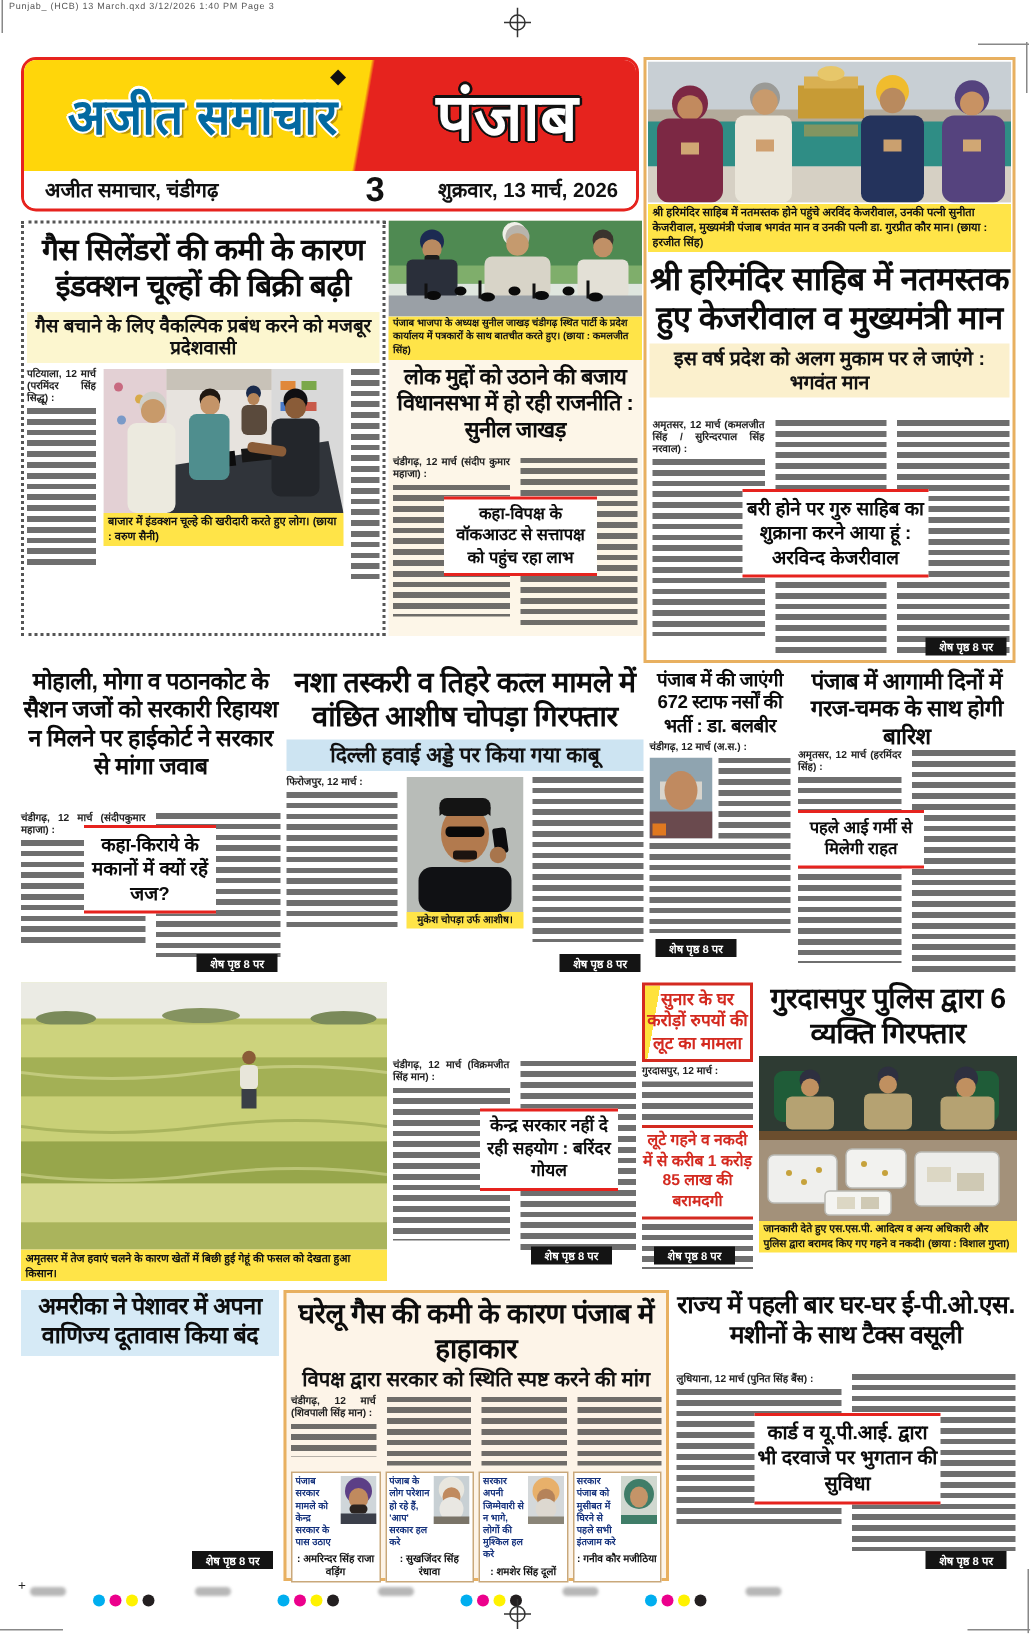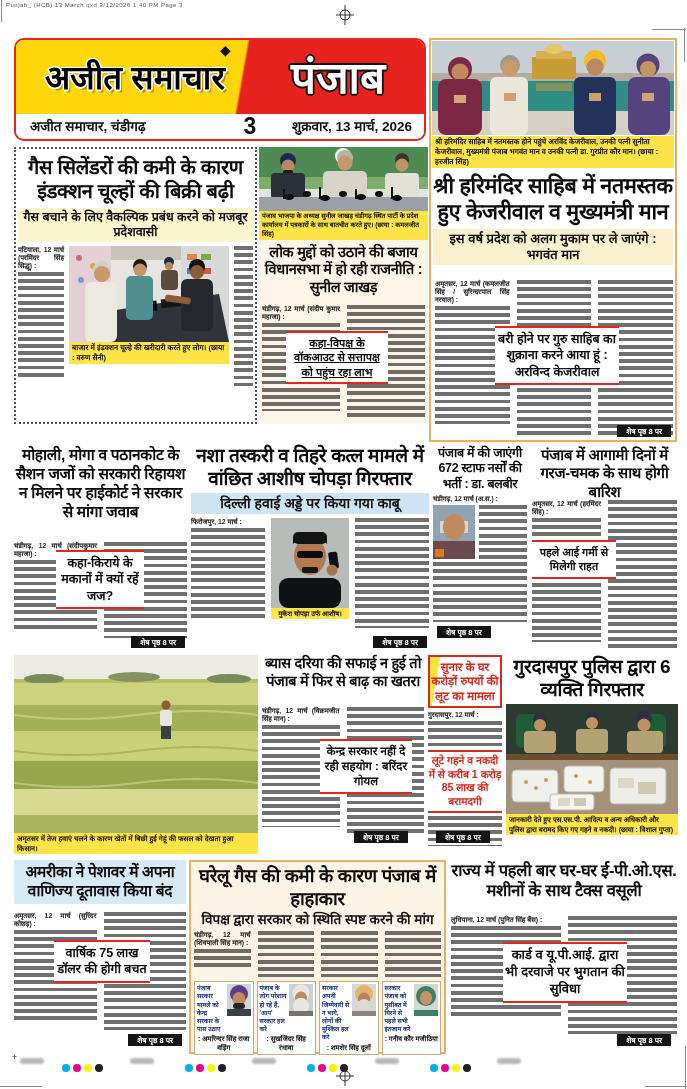"अजीत समाचार" .brand-l { color: #000000 -> #0369a1 }
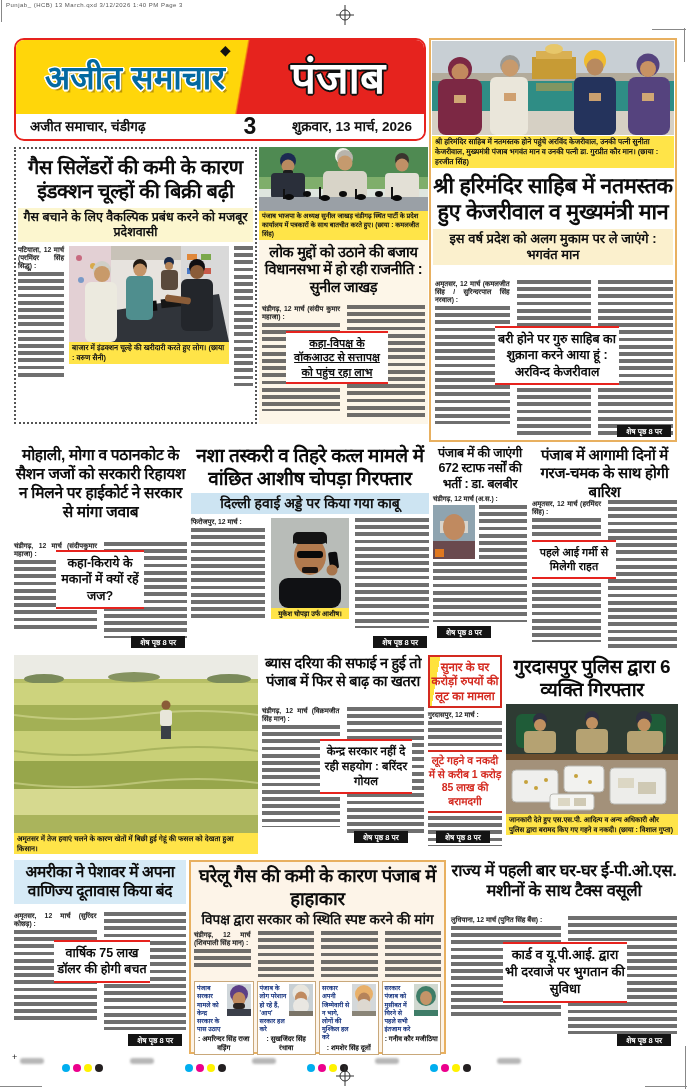"कहा-विपक्ष के वॉकआउट से सत्तापक्ष" div.pq { left: 24px -> 34px; text-decoration: underline -> none }
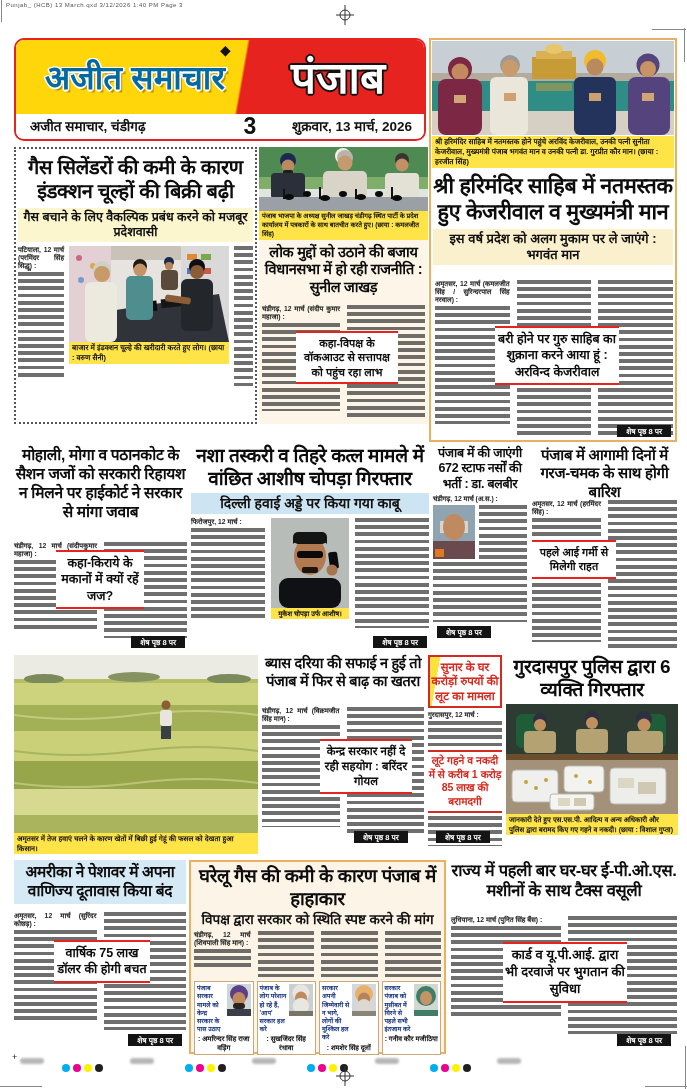"ब्यास दरिया की सफाई न" div.hl { html: <div>ब्यास दरिया की सफाई न हुई तो पंजाब में फिर से बाढ़ का खतरा</div> -> none }
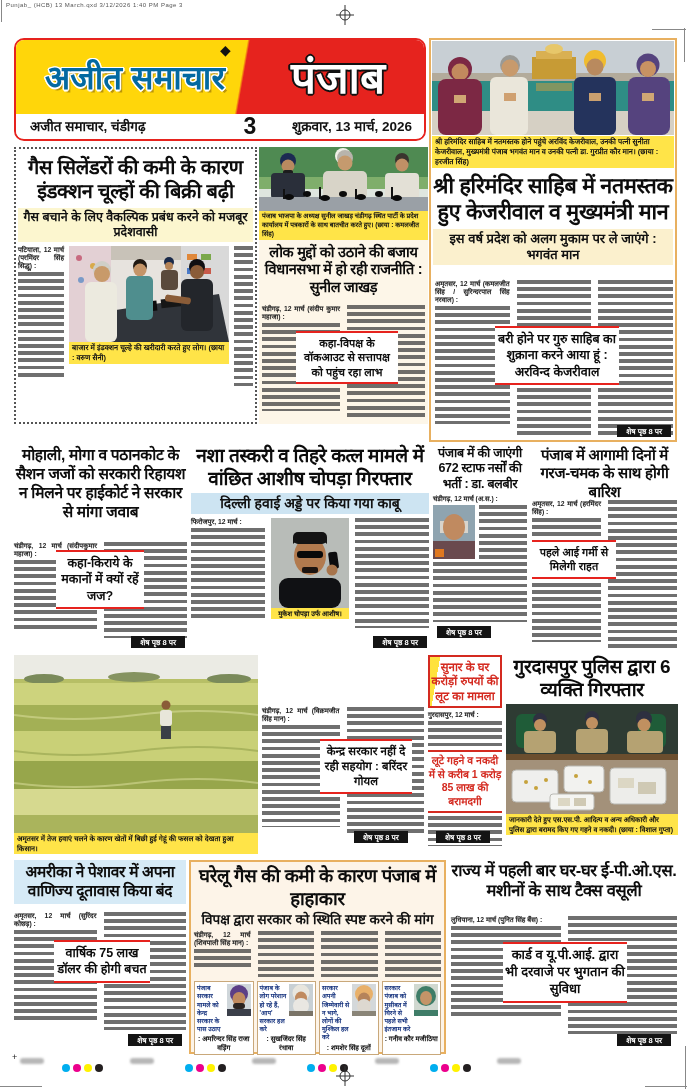"वार्षिक 75 लाख डॉलर की" div.abs { html: <div> <div> <div> <div>अमृतसर, 12 मार्च (सुरिंदर कोछड़) :</div> <div></div> </div> <div></div> </div> <div>वार्षिक 75 लाख डॉलर की होगी बचत</div> </div> -> none }
